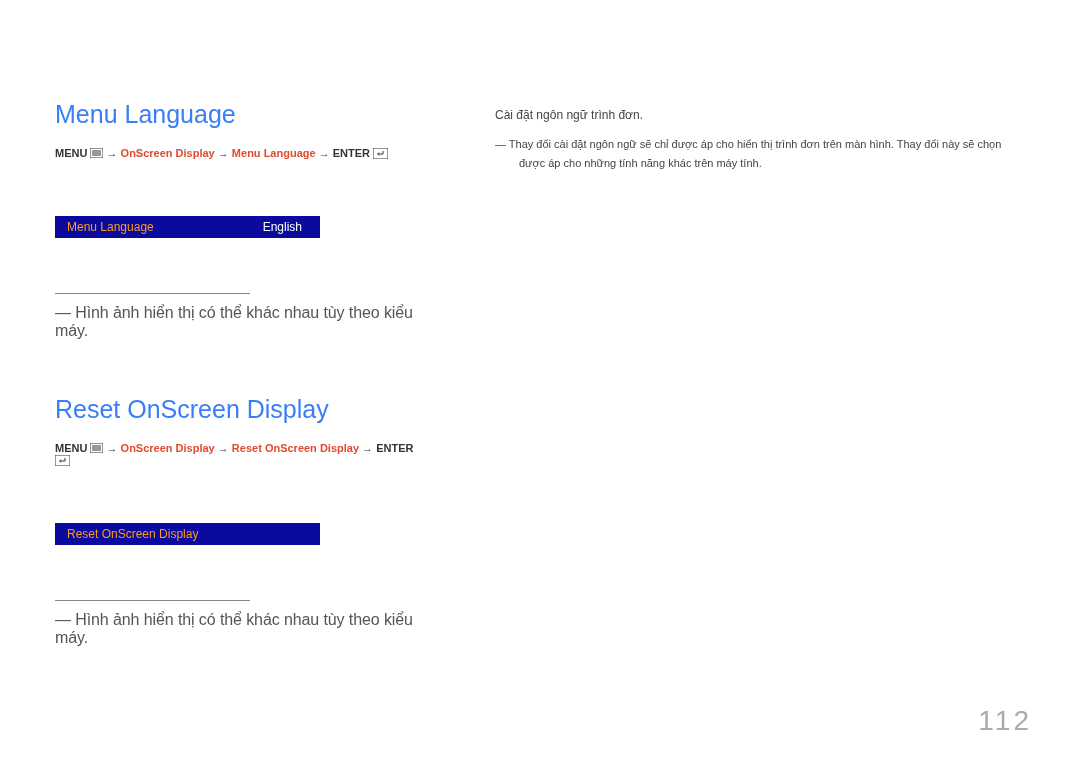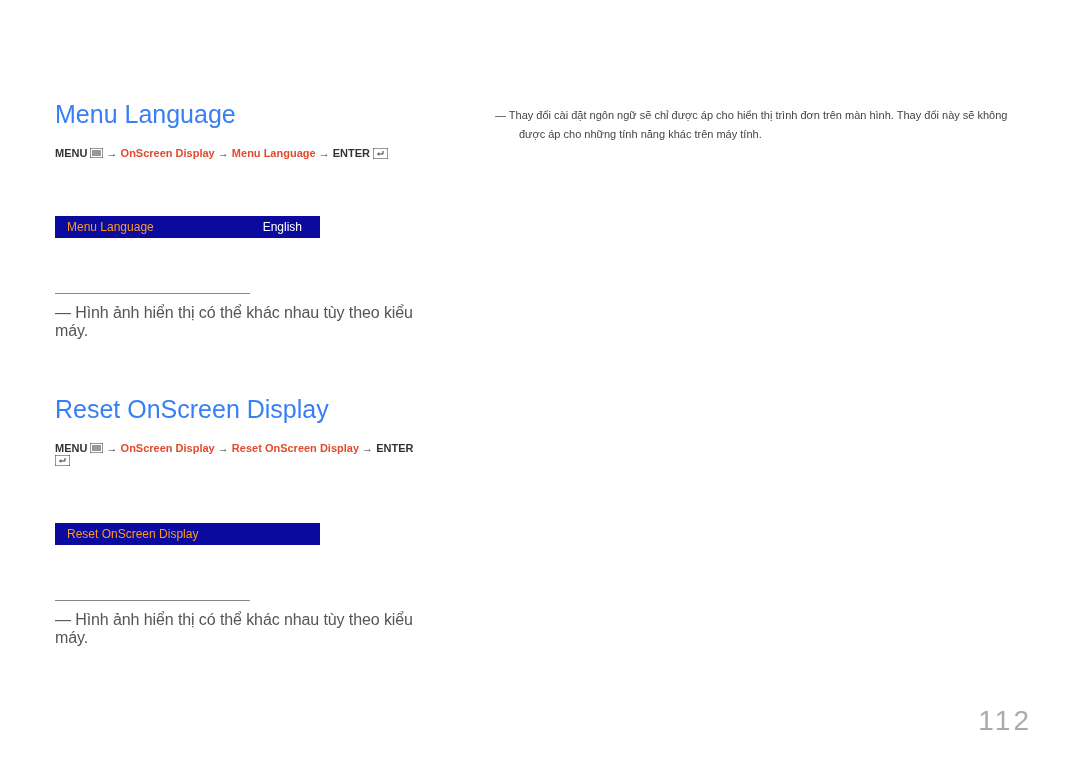"Cài đặt ngôn ngữ trình" div.desc { html: none -> <div>Cài đặt ngôn ngữ trình đơn.</div> }
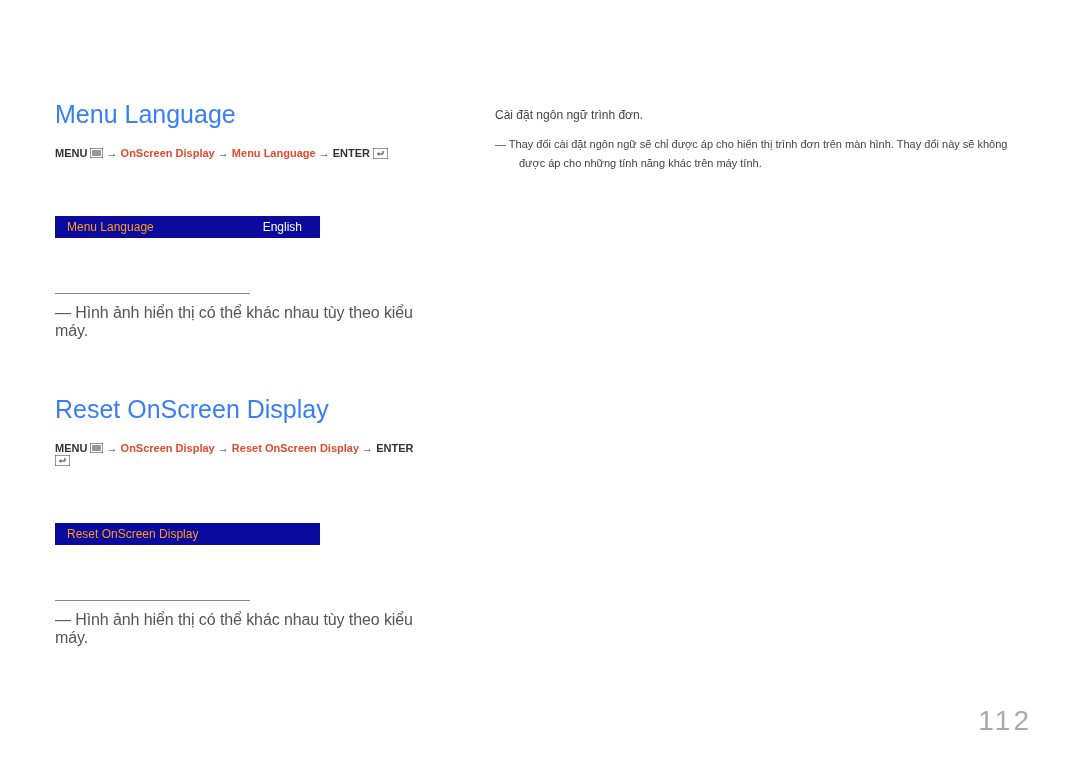"― Thay đổi cài đặt" div.em-dash-note { text: không -> chọn }
